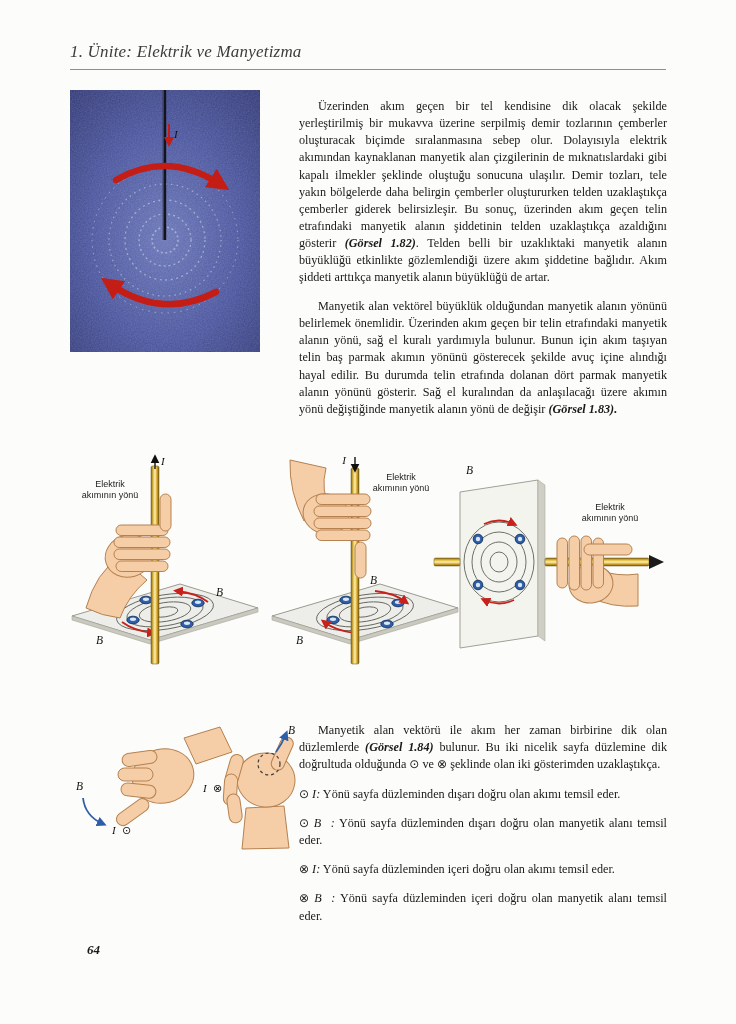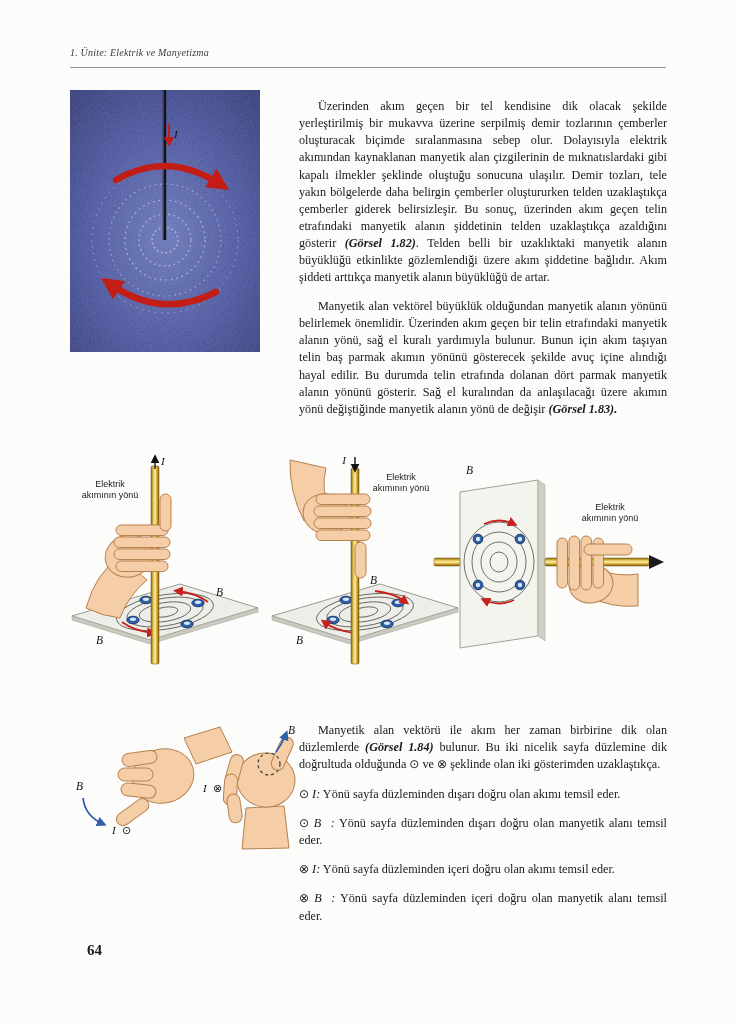"1. Ünite: Elektrik ve Manyetizma" .hdr-text { font-size: 10px -> 17px }
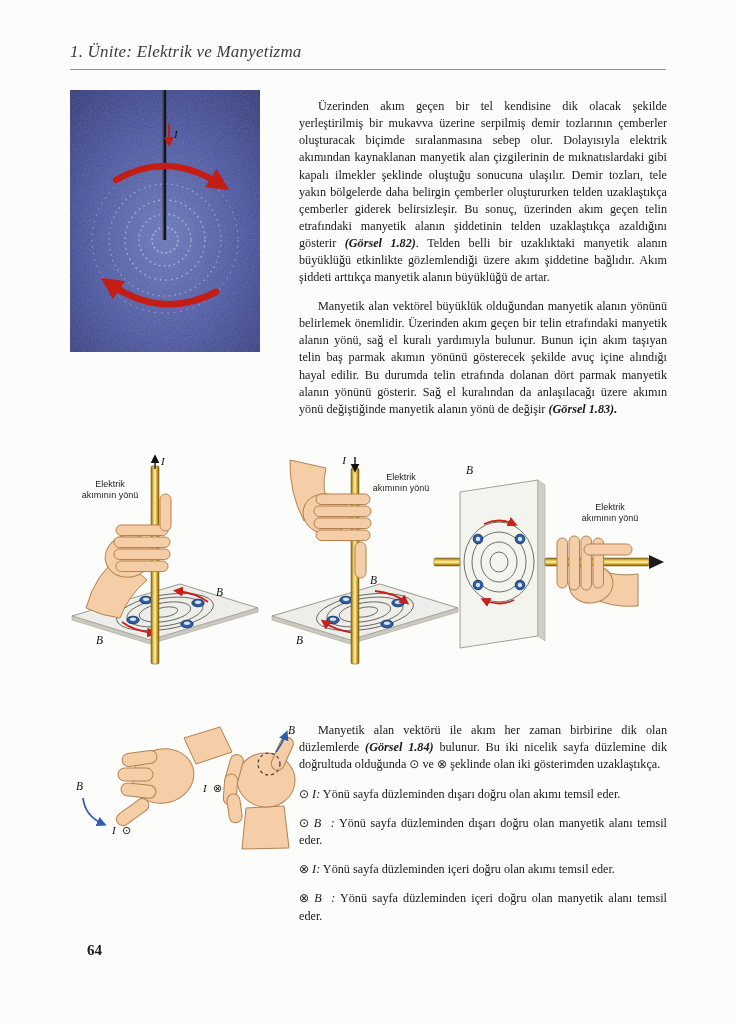"64" .pagenum { font-size: 15px -> 13px; font-style: none -> italic }
